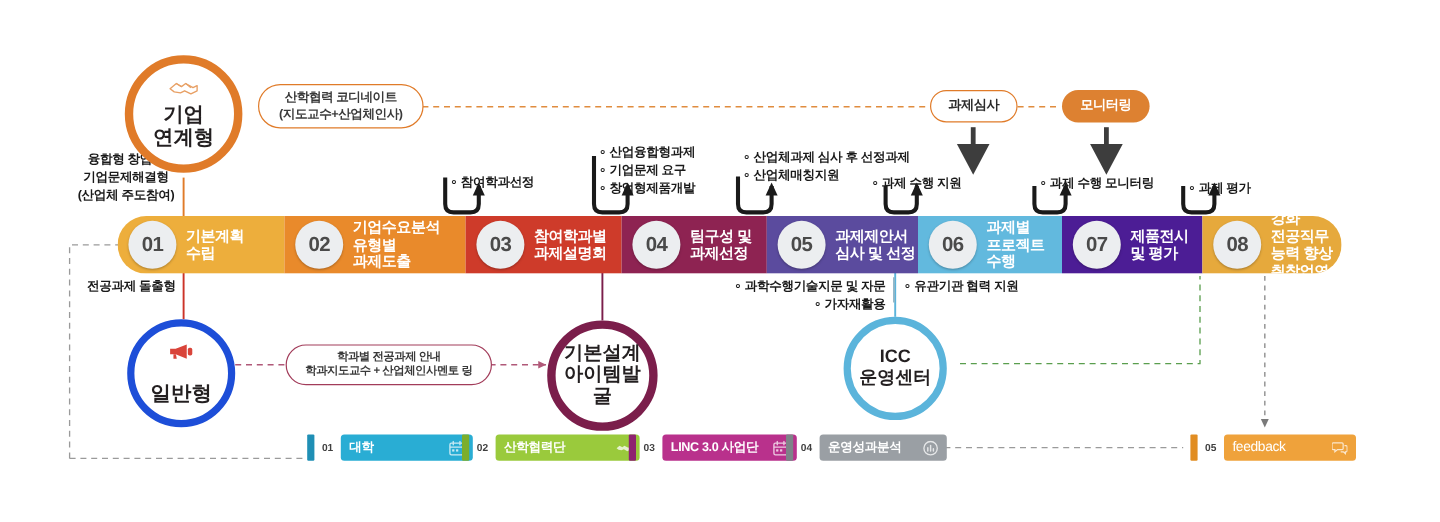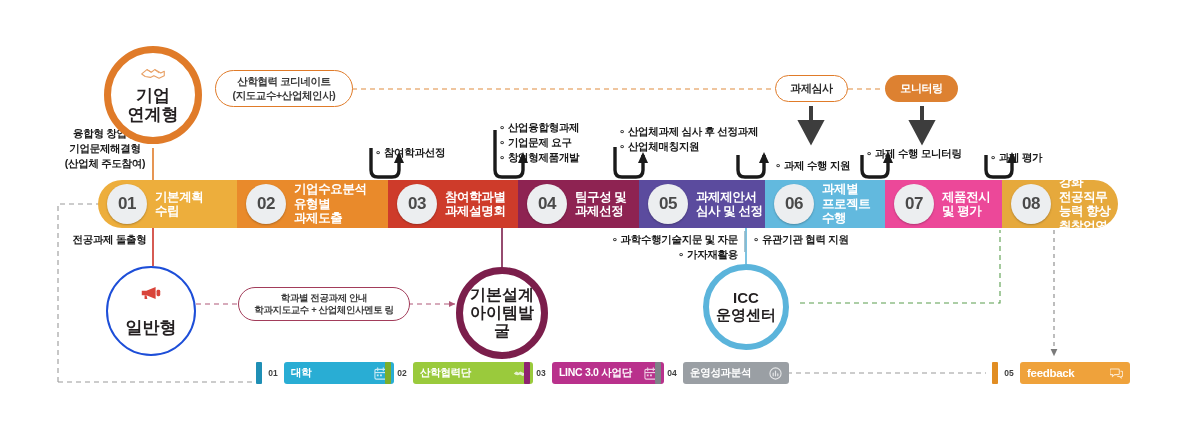"∘ 과제 수행 지원" div.note { left: 775px -> 726px; margin-top: 12px -> none }
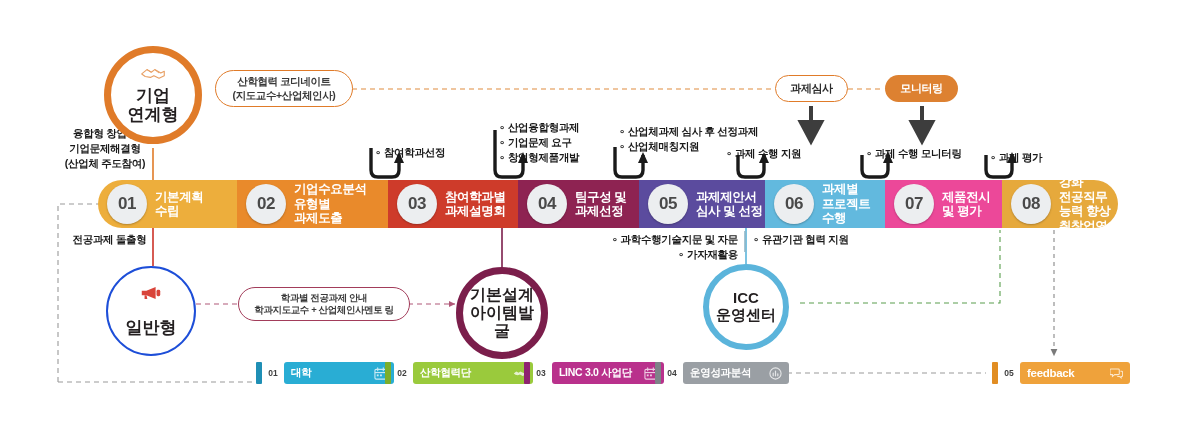"07" div.seg { background: #ec4899 -> #4c1d95 }
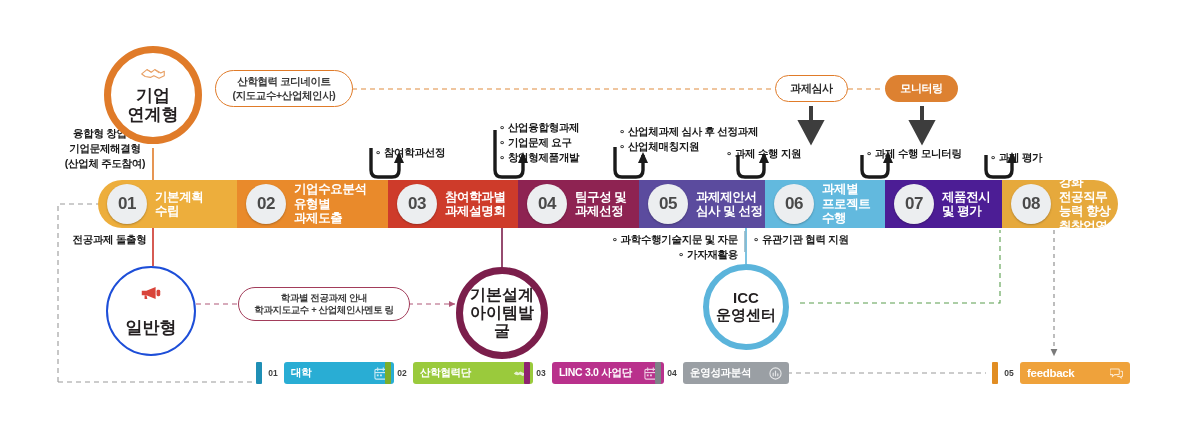"일반형" div.type-circle { border: 2px solid #1d4ed8 -> 6px solid #1d4ed8 }
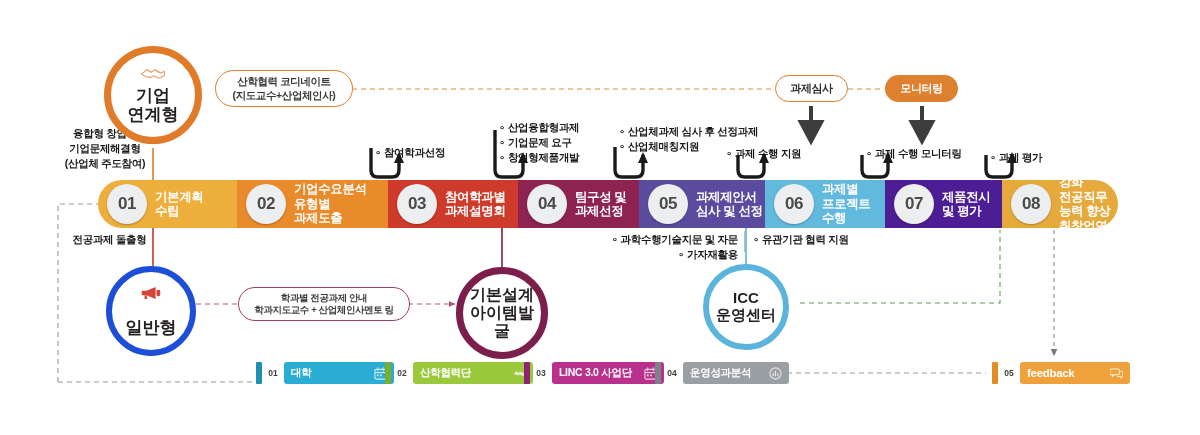"feedback" span.strip-label { font-weight: bold -> normal }
